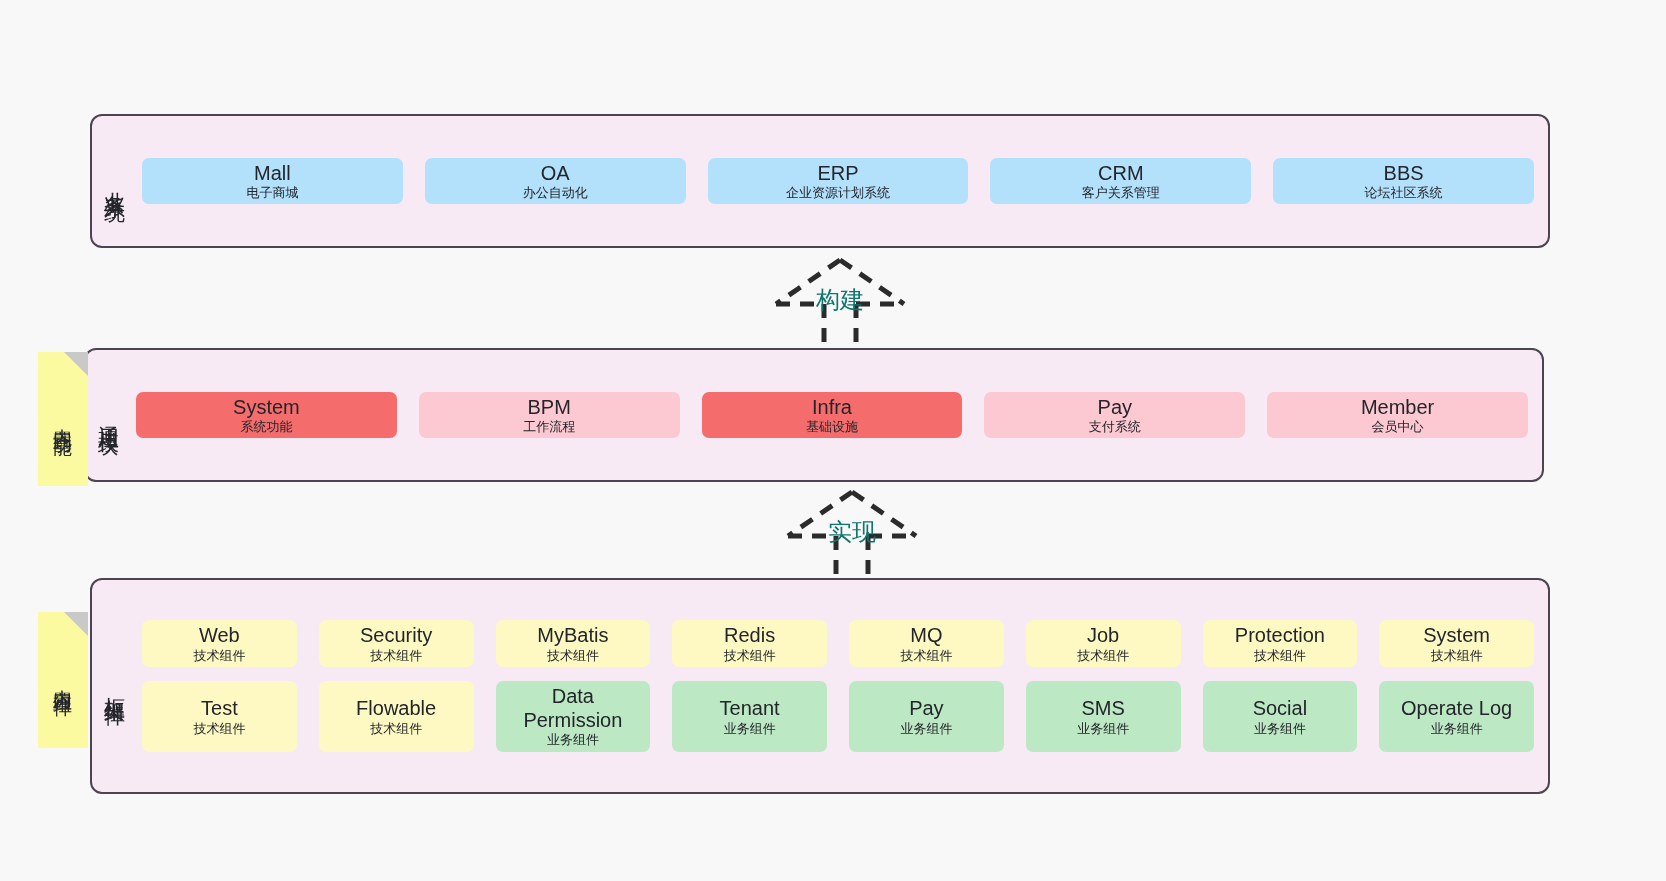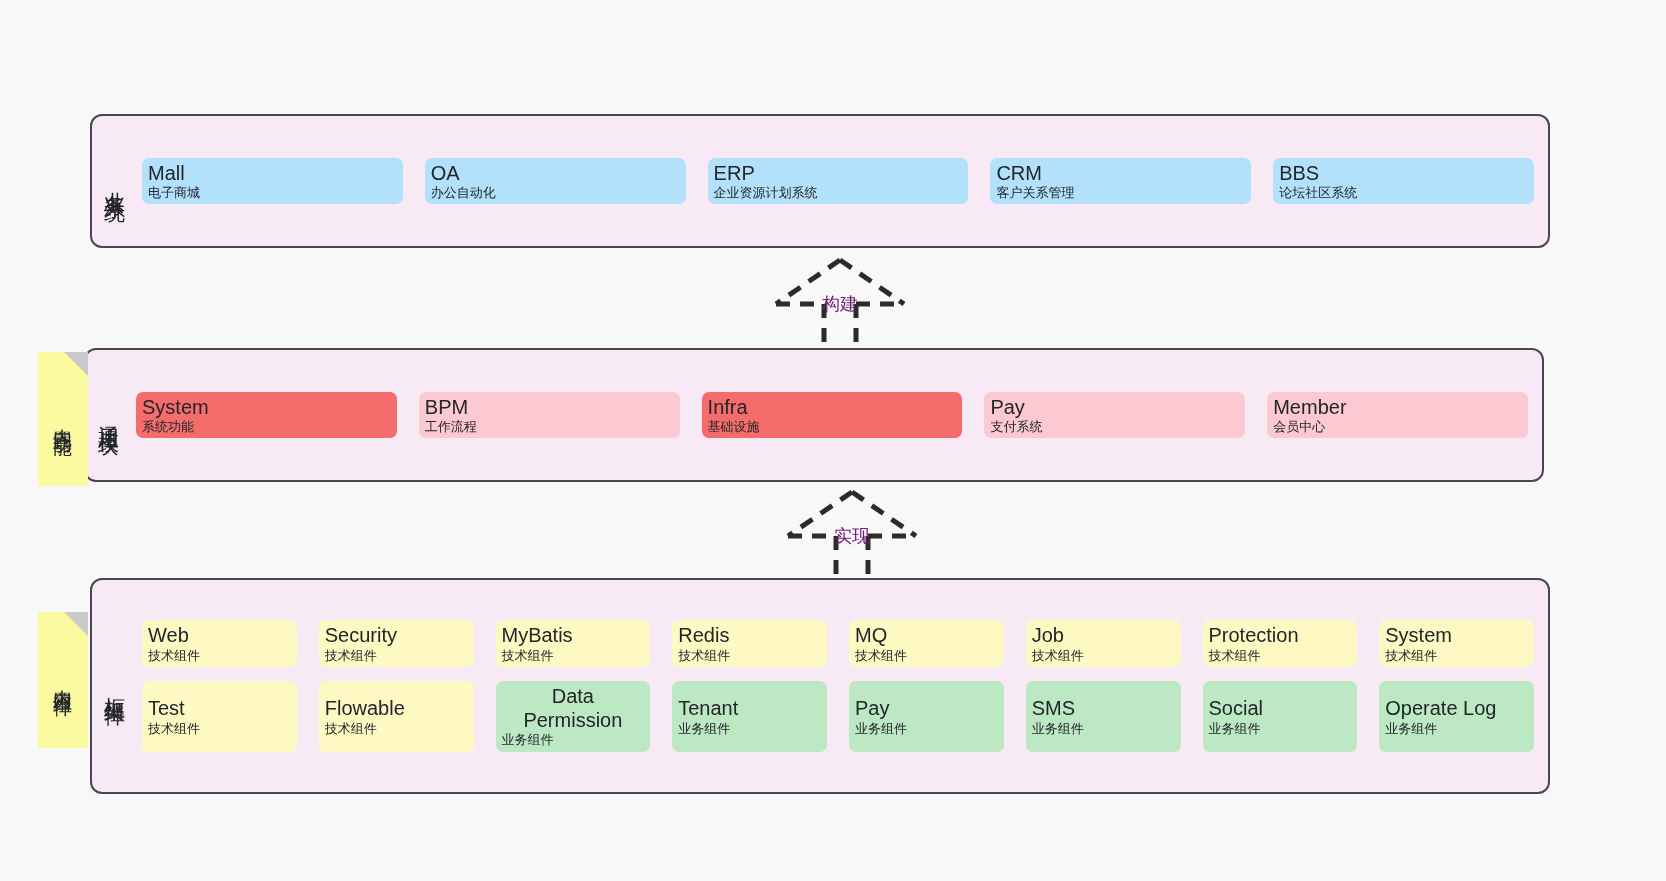"Mall" .card { align-items: flex-start -> center; padding: 4px 6px -> 4px 18px }
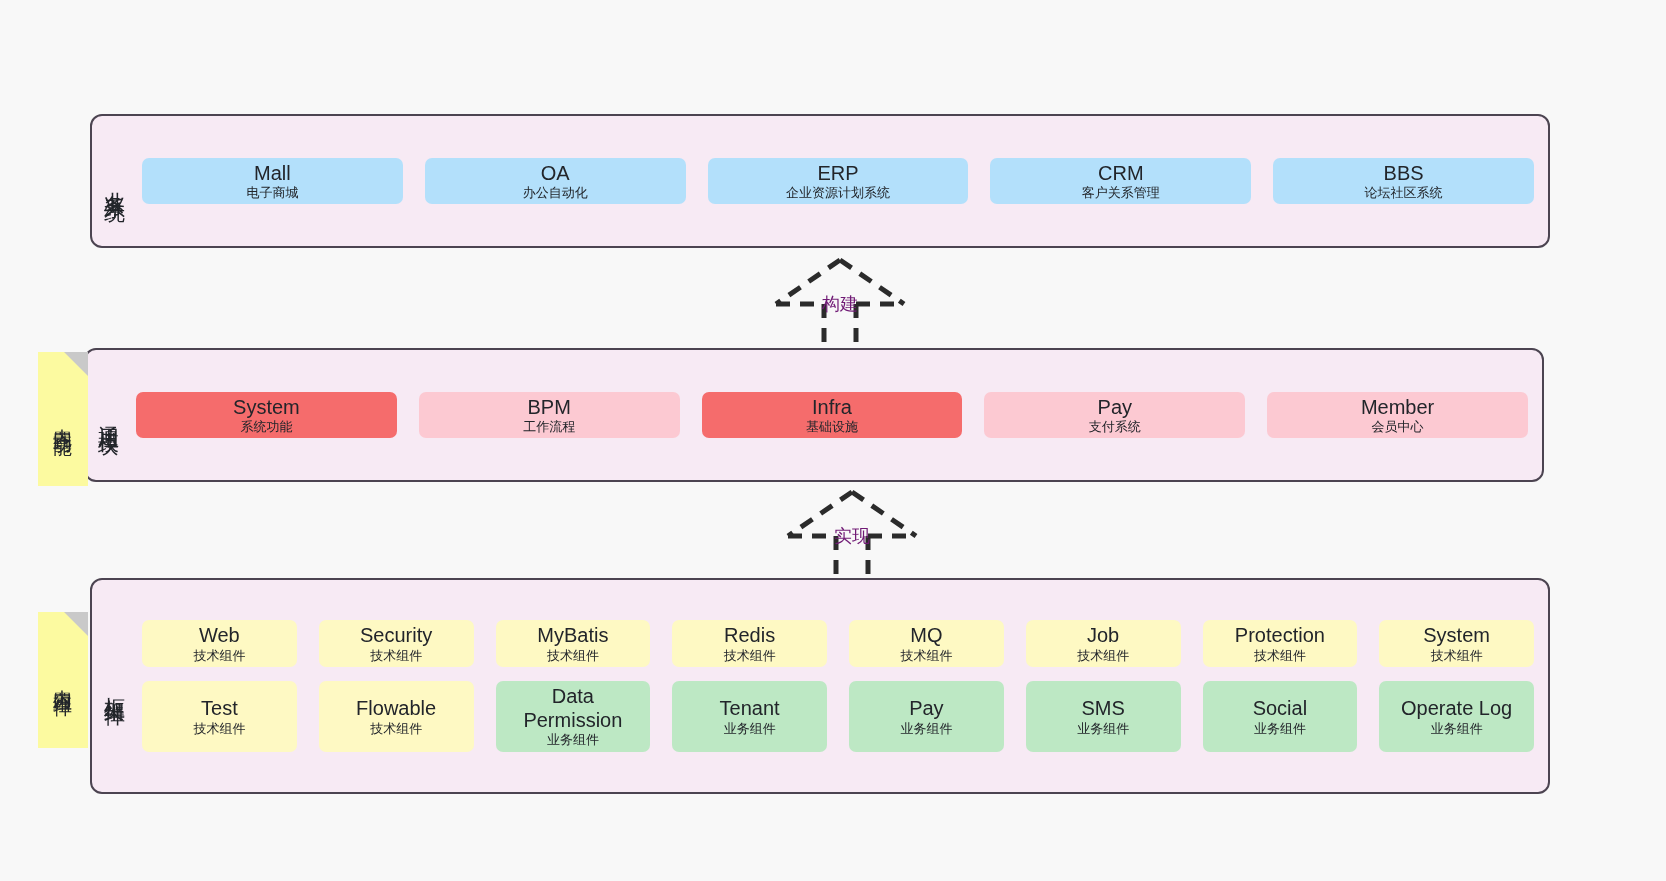"构建" .conn-label { color: #701a75 -> #0f766e; font-size: 18px -> 24px; top: 36px -> 28px }
